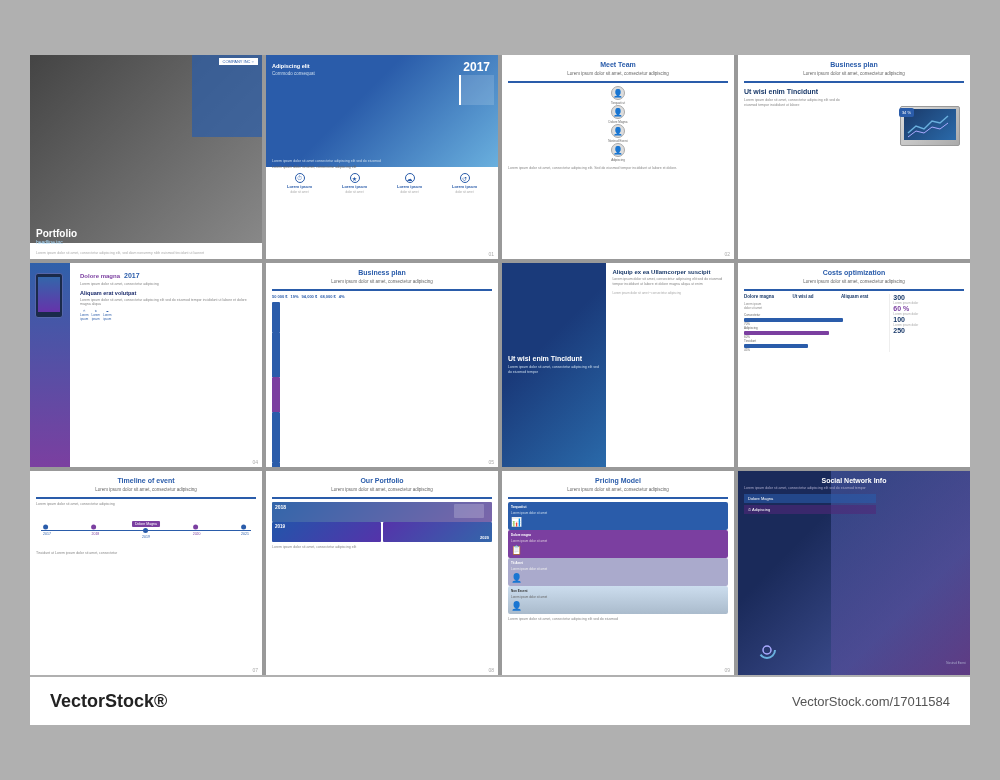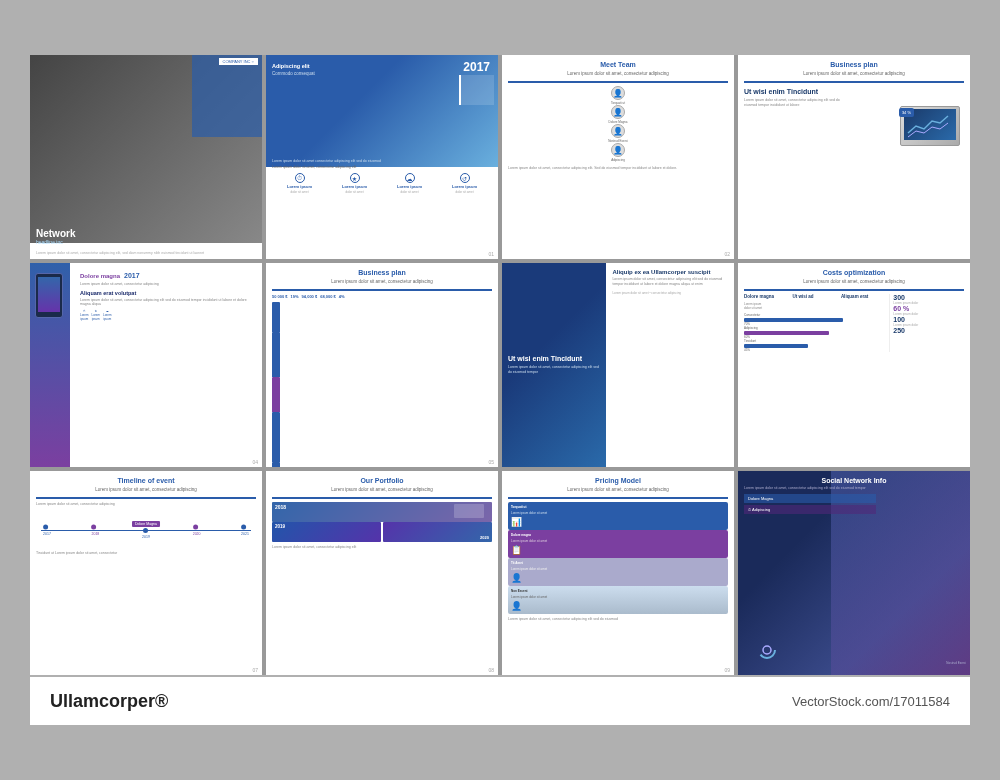"Network" div.headline-text { text: Network -> Portfolio }
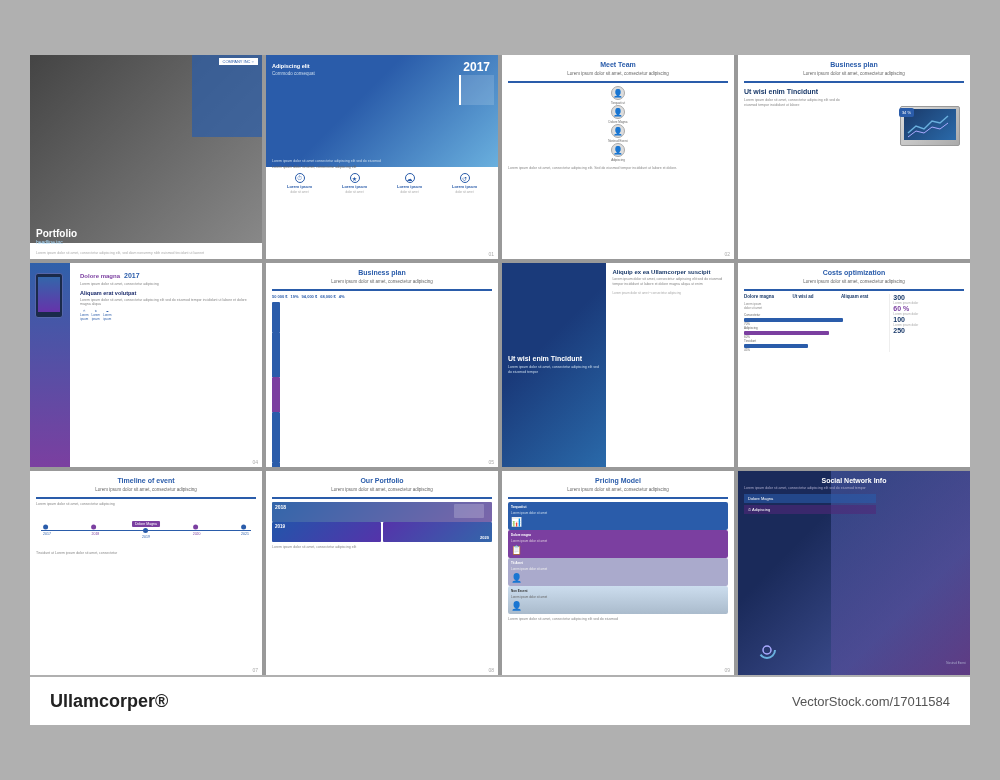"Ullamcorper®" span { text: Ullamcorper -> VectorStock }
